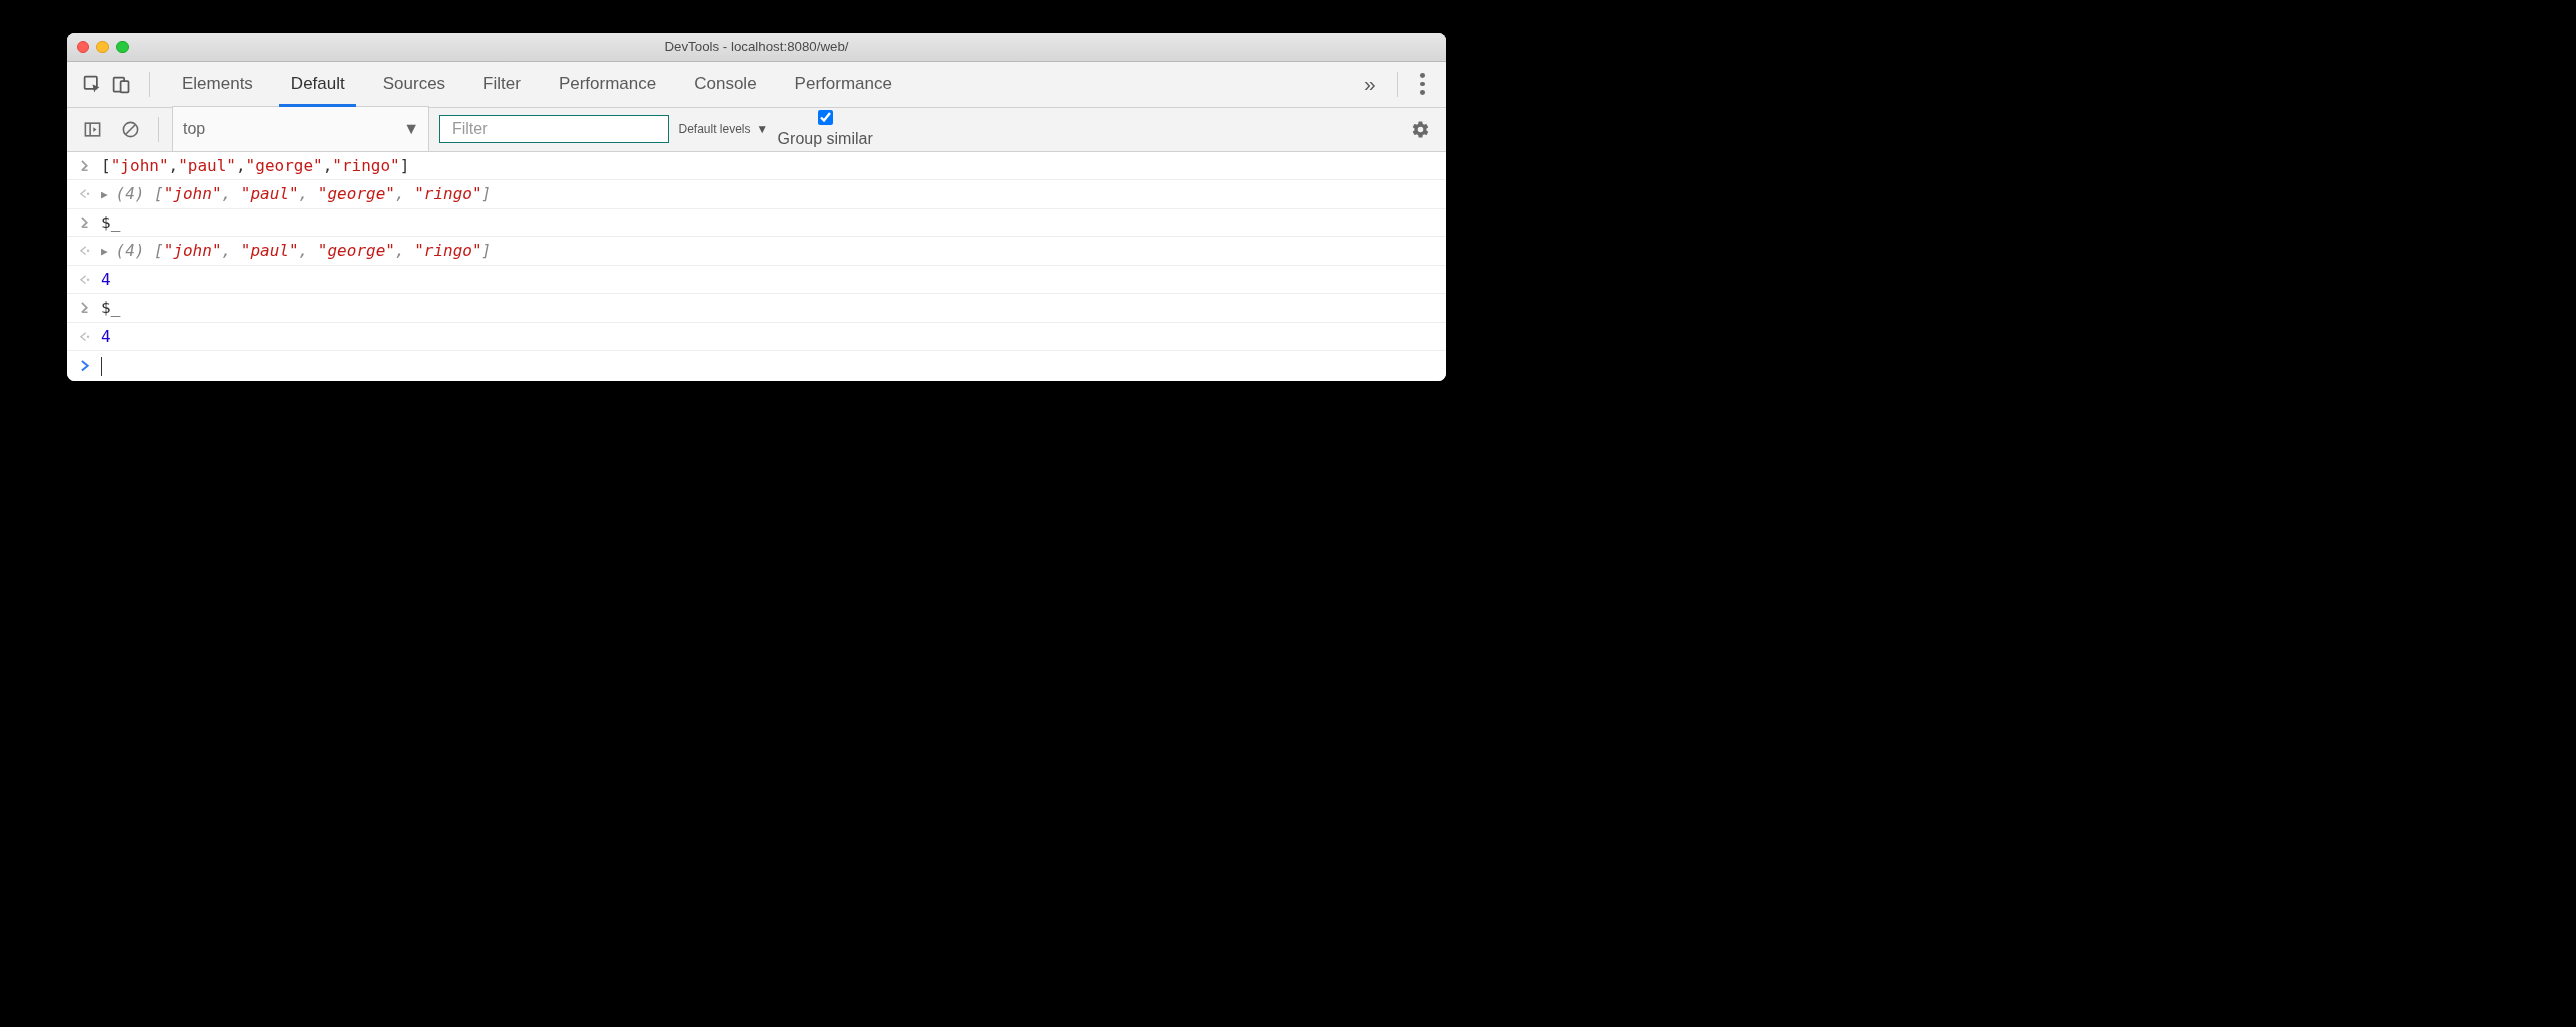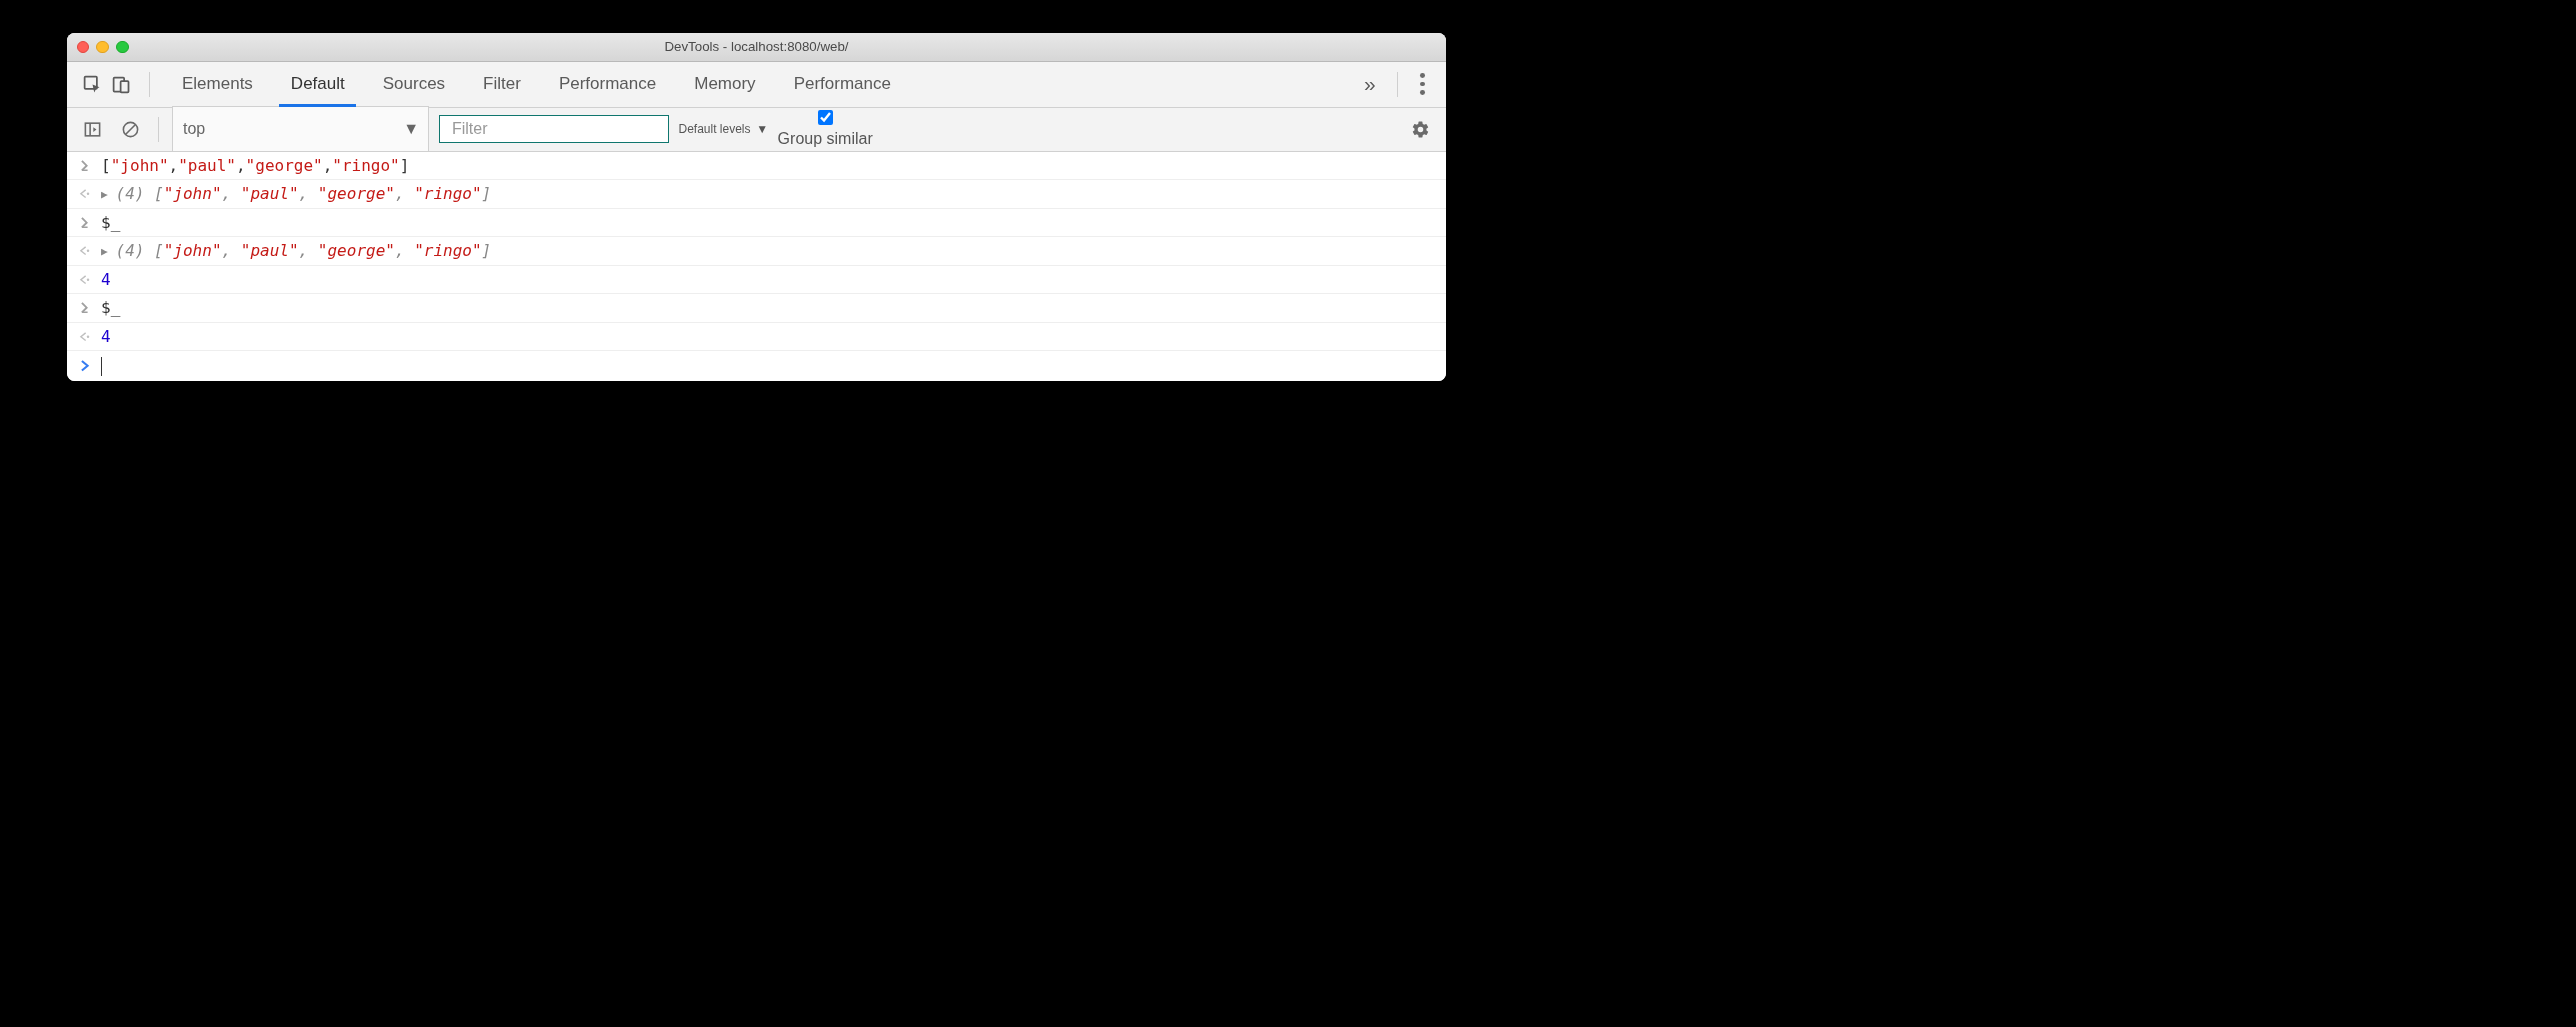"Memory" div.tab { text: Memory -> Console }
